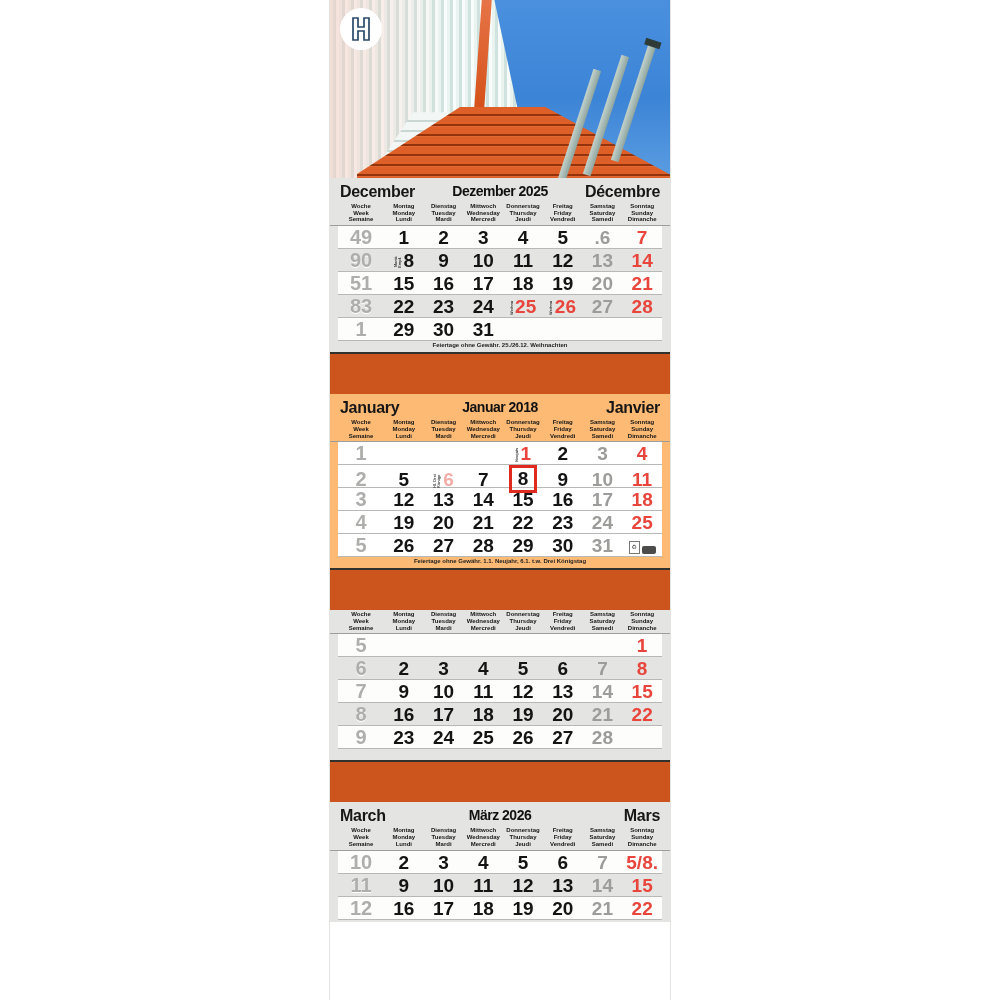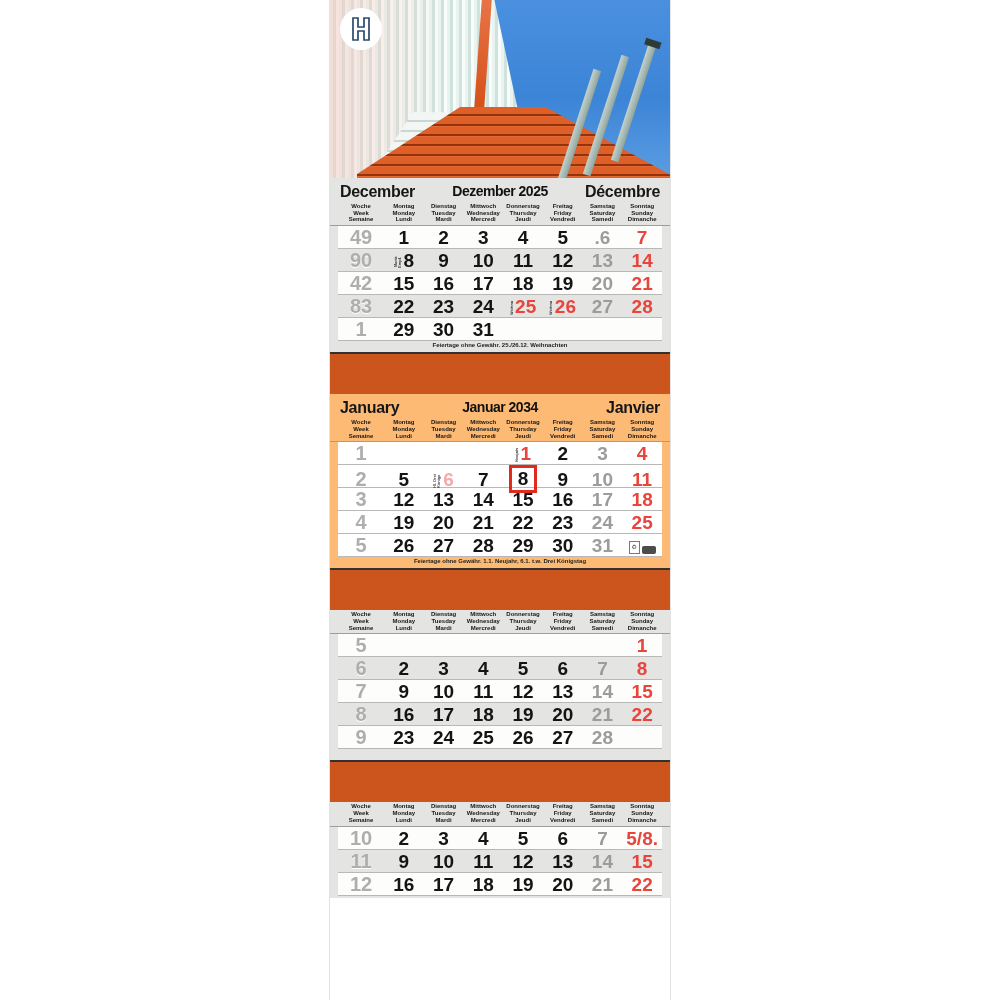"42" div.wk { text: 42 -> 51 }
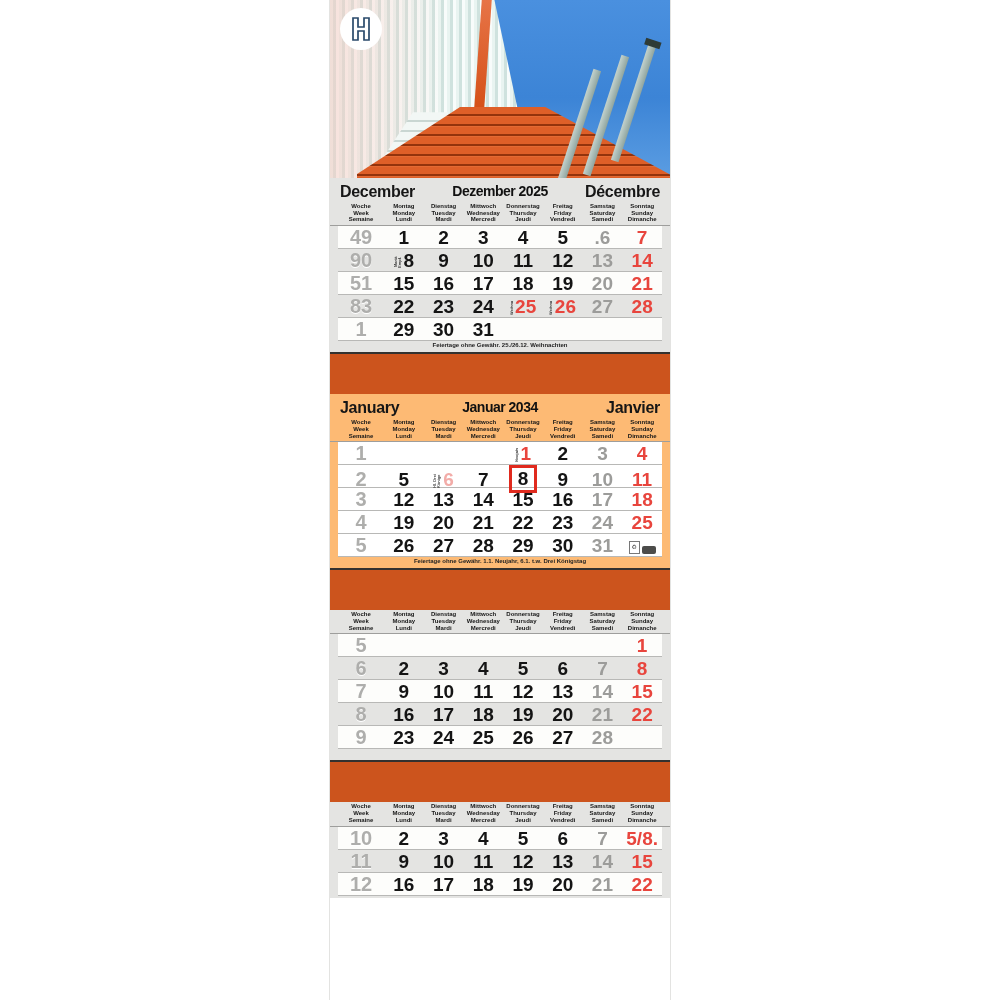"Januar 2034" div.m-center { text: 2034 -> 2018 }
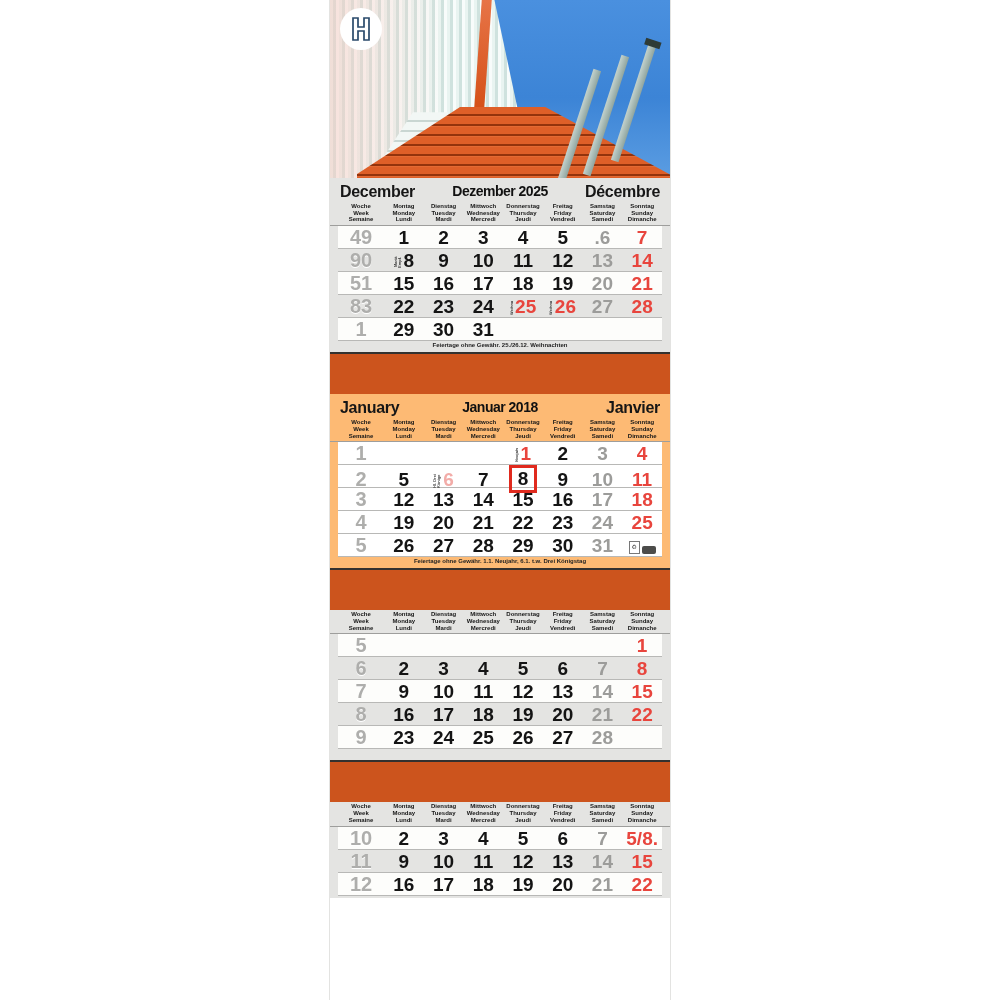"March" div.m-head { html: none -> <div> <div>March</div> <div>März 2026</div> <div>Mars</div> </div> }
